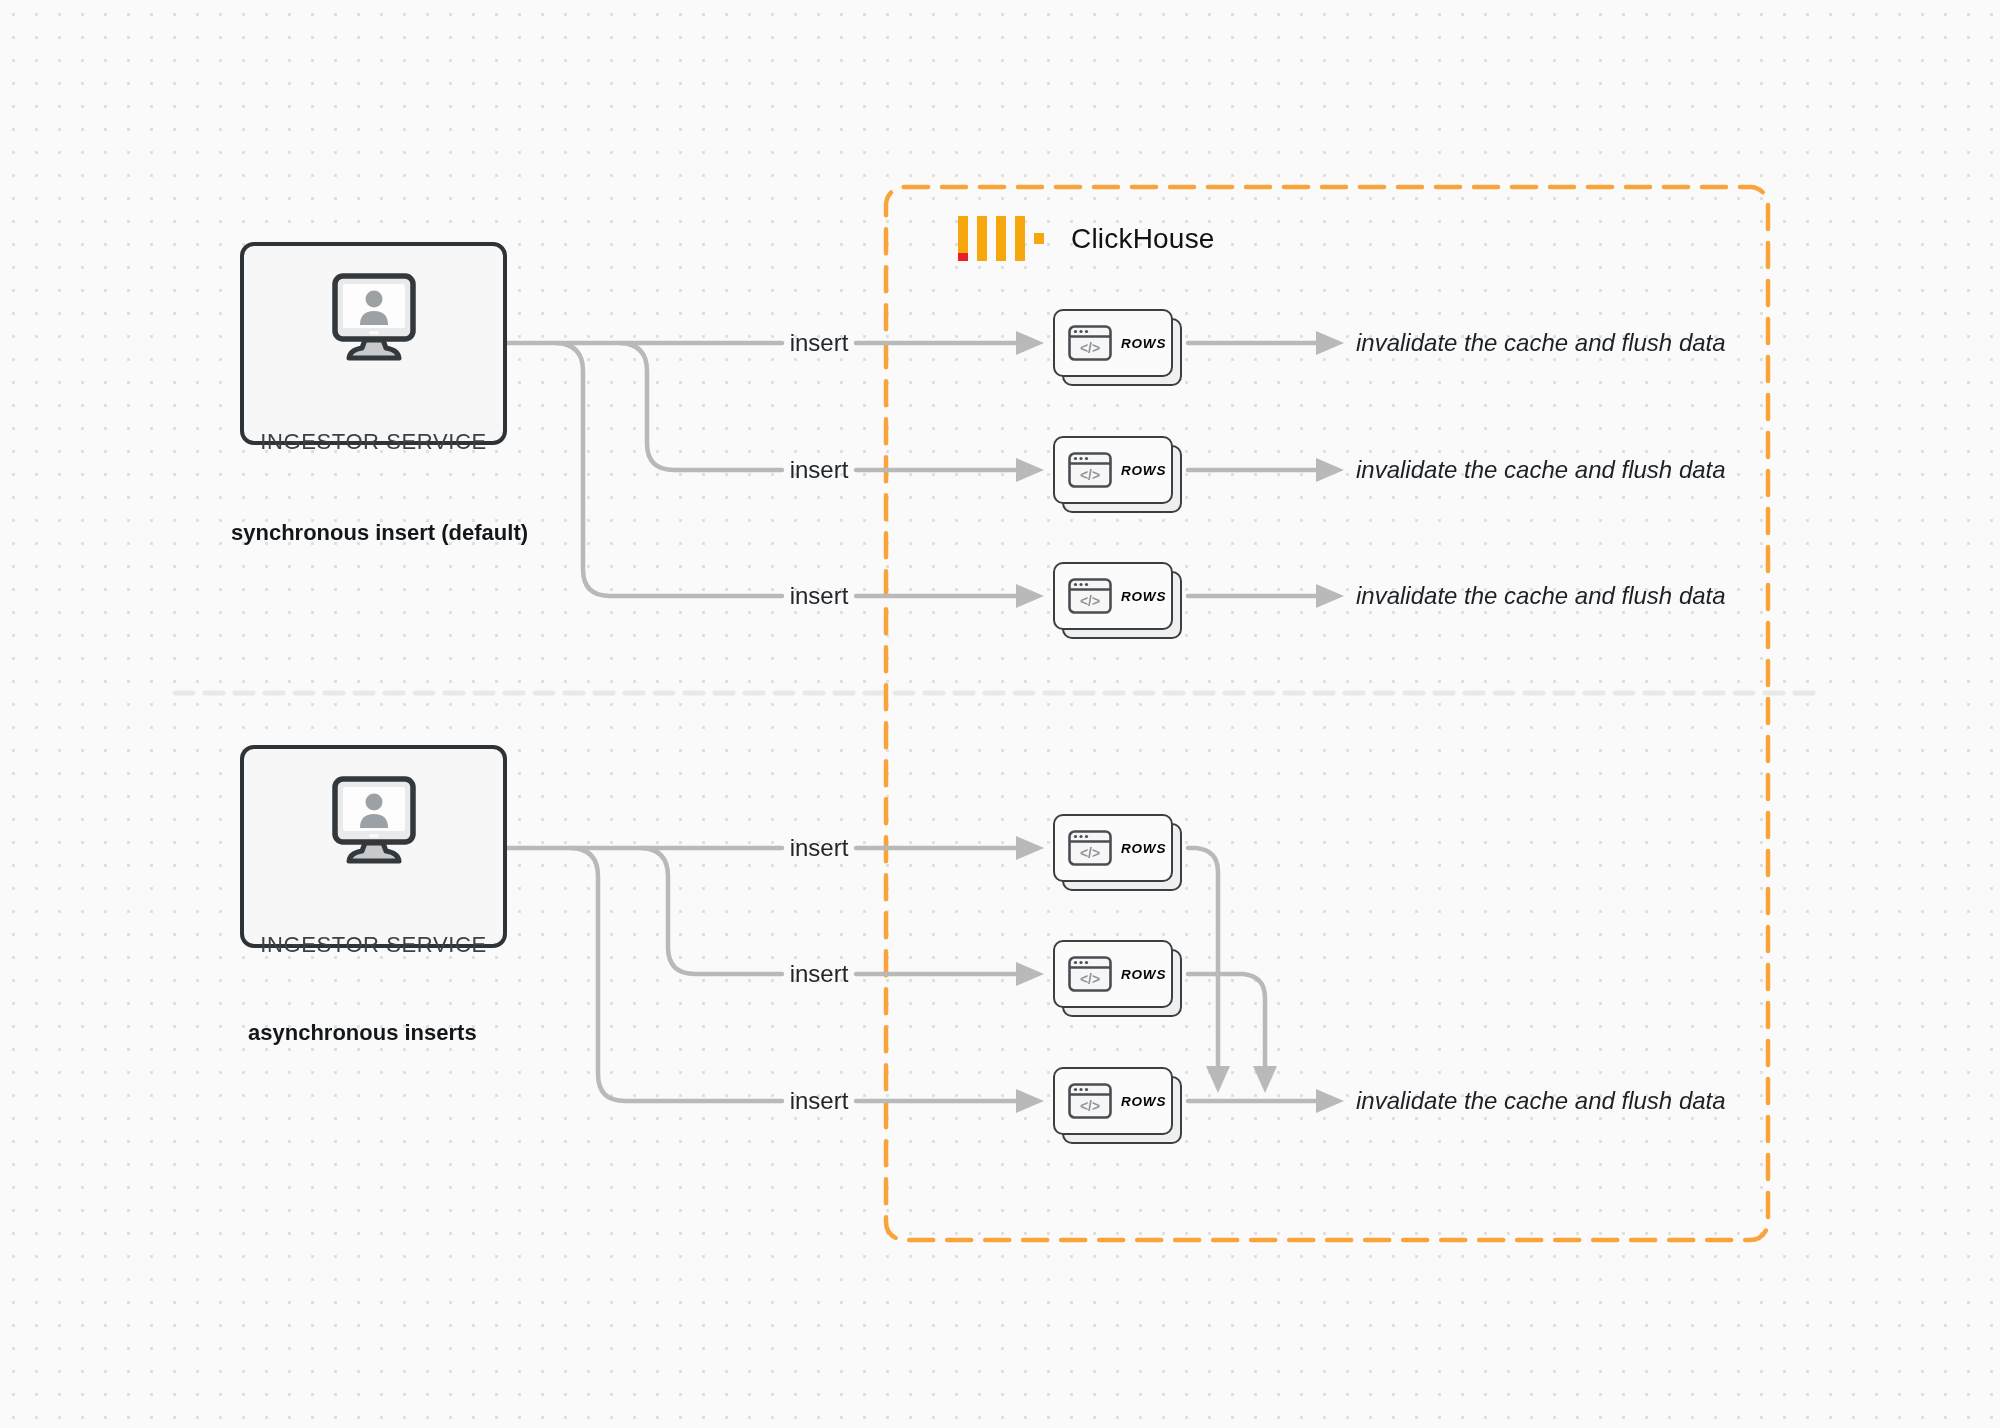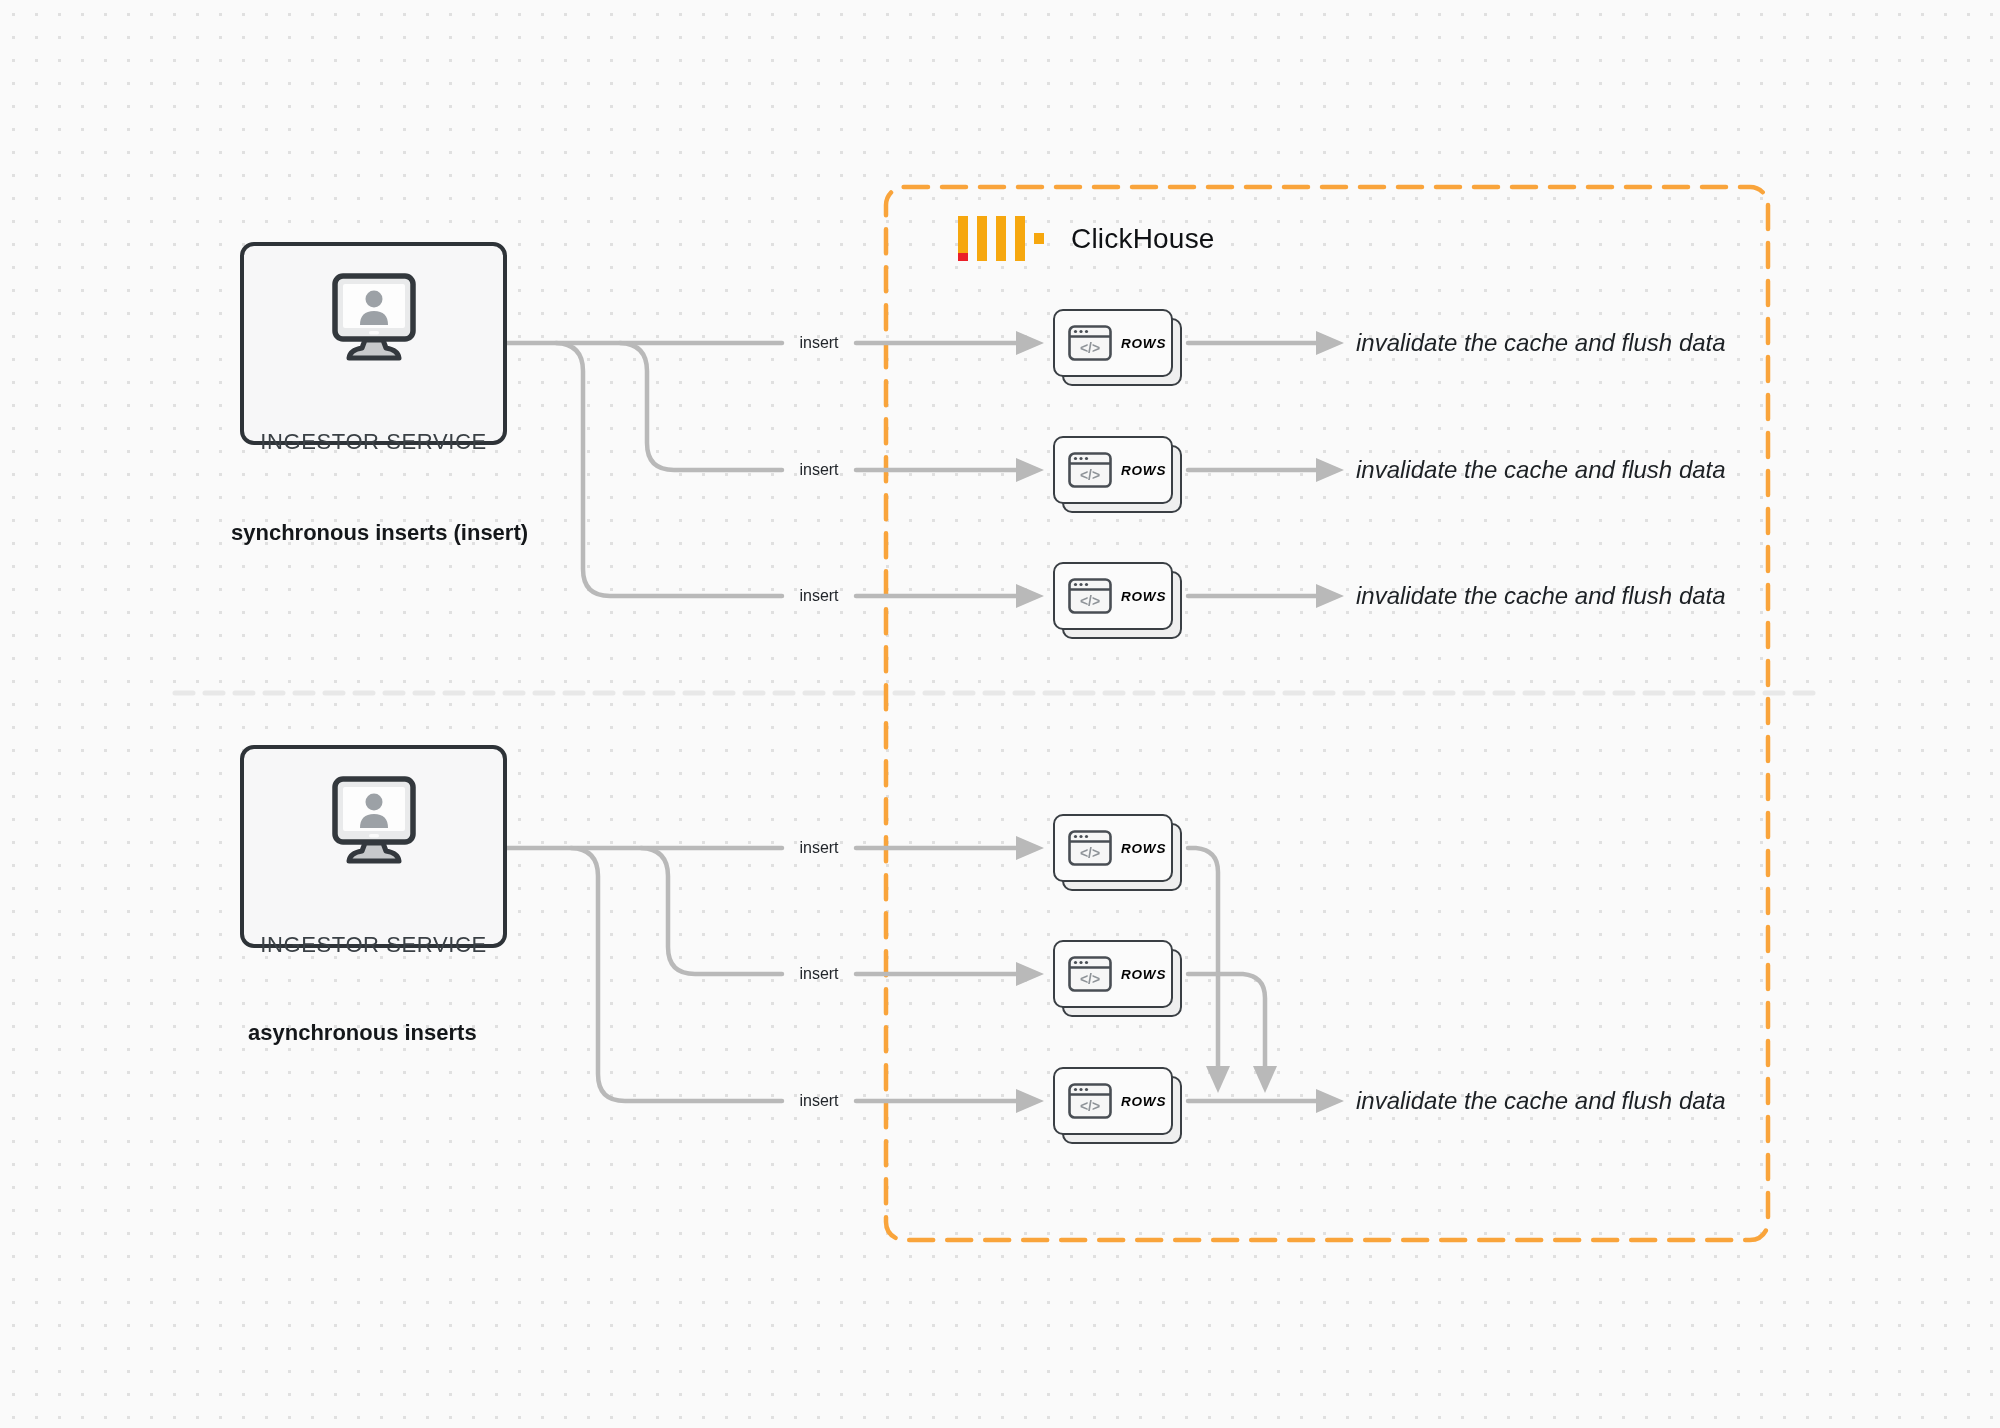"insert" .insert-label { font-size: 16px -> 24px }
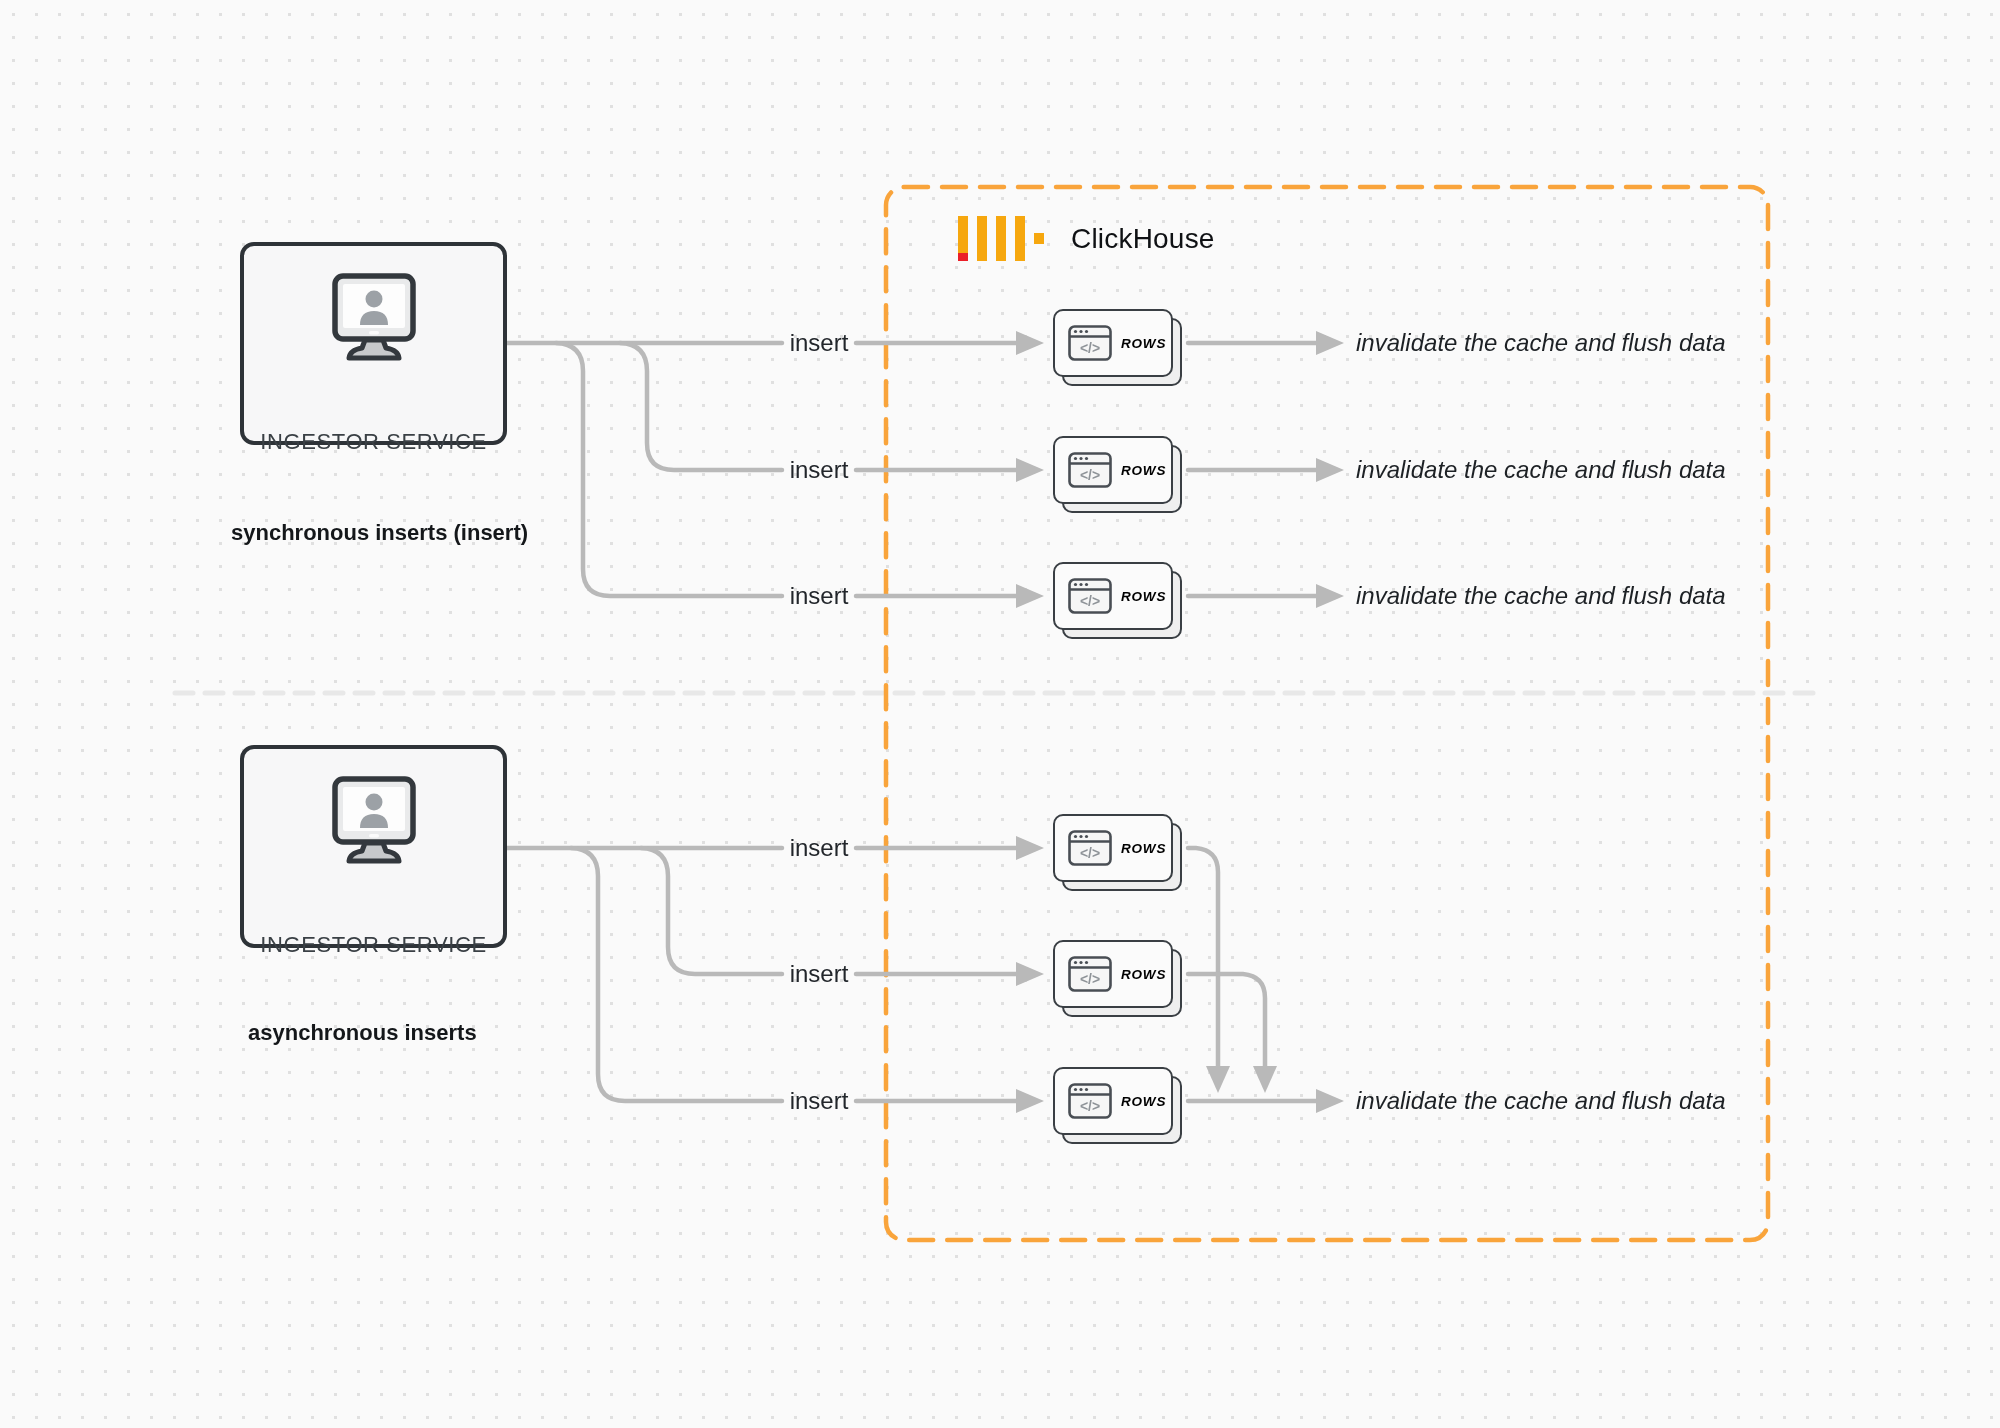"synchronous inserts (insert)" div.caption { text: inserts (insert -> insert (default }
